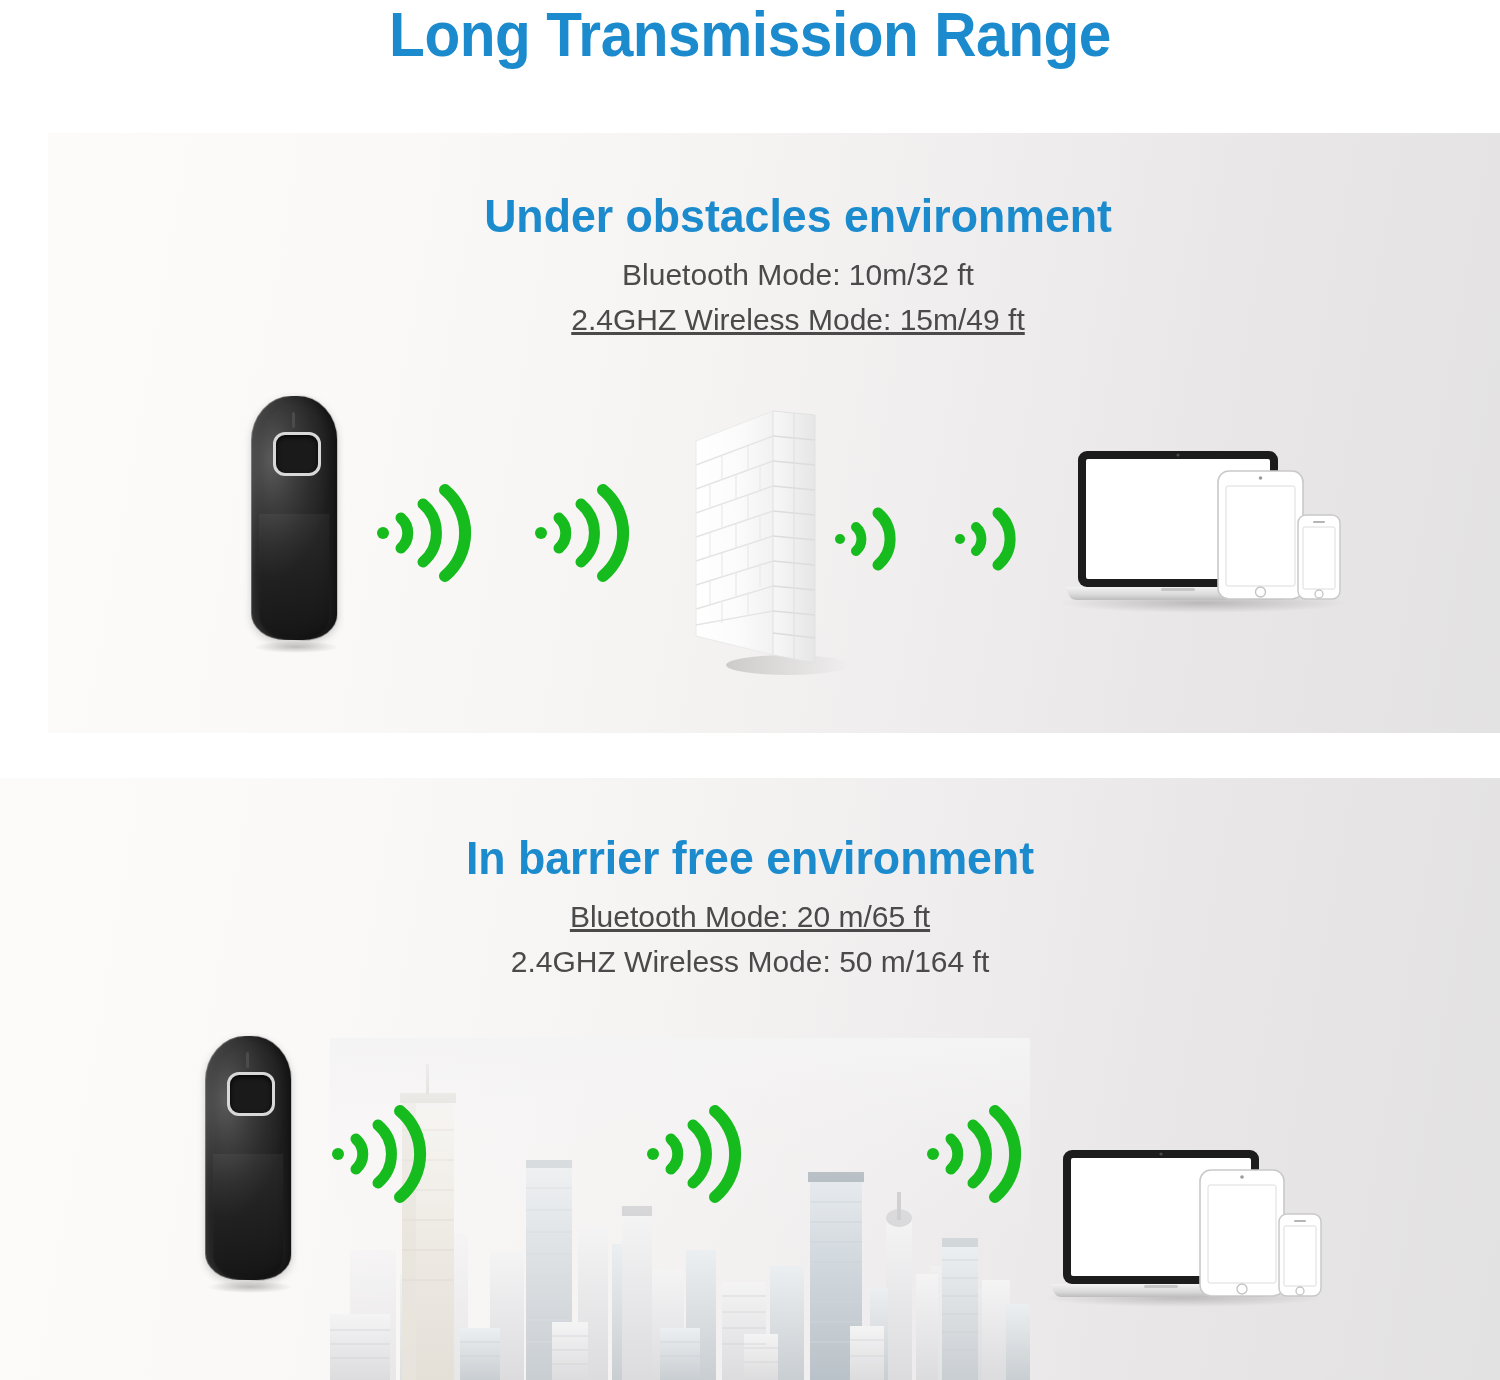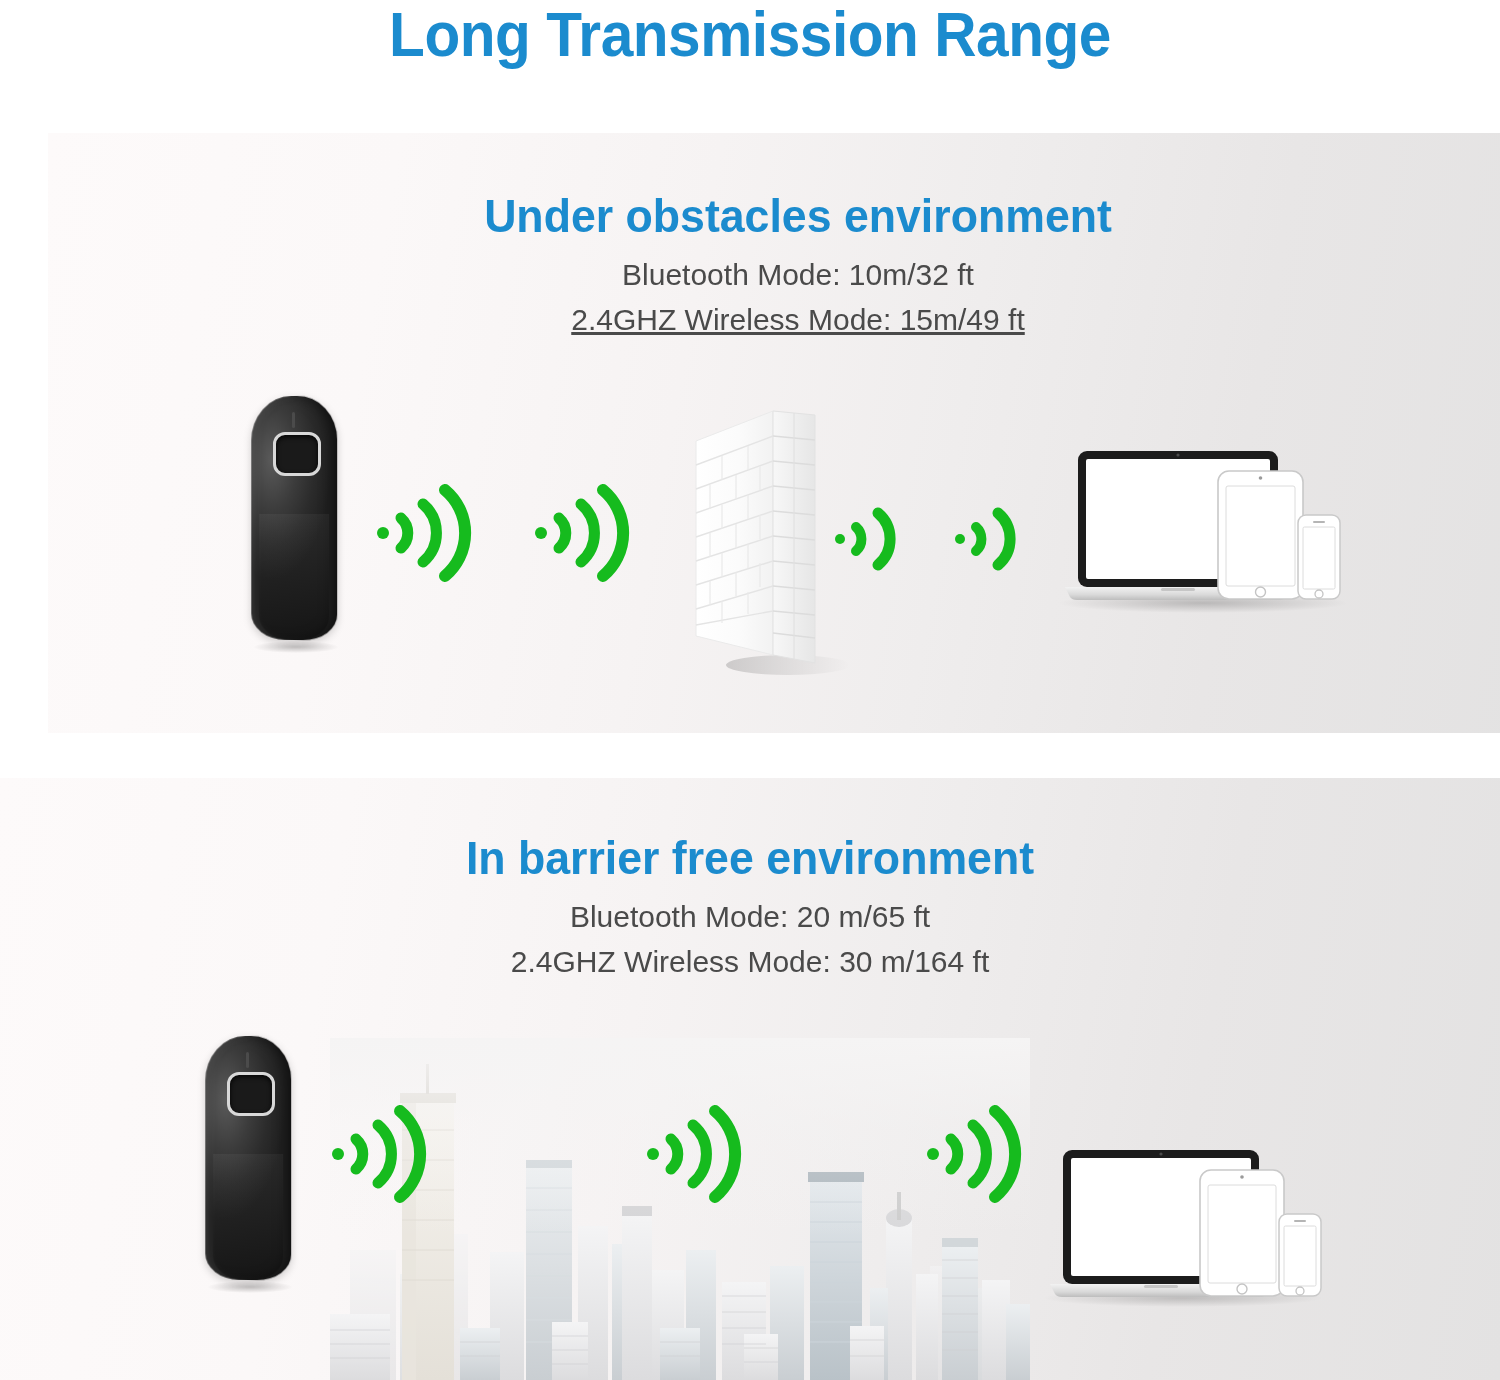"Bluetooth Mode: 20 m/65 ft" div.spec-line { text-decoration: none -> underline }
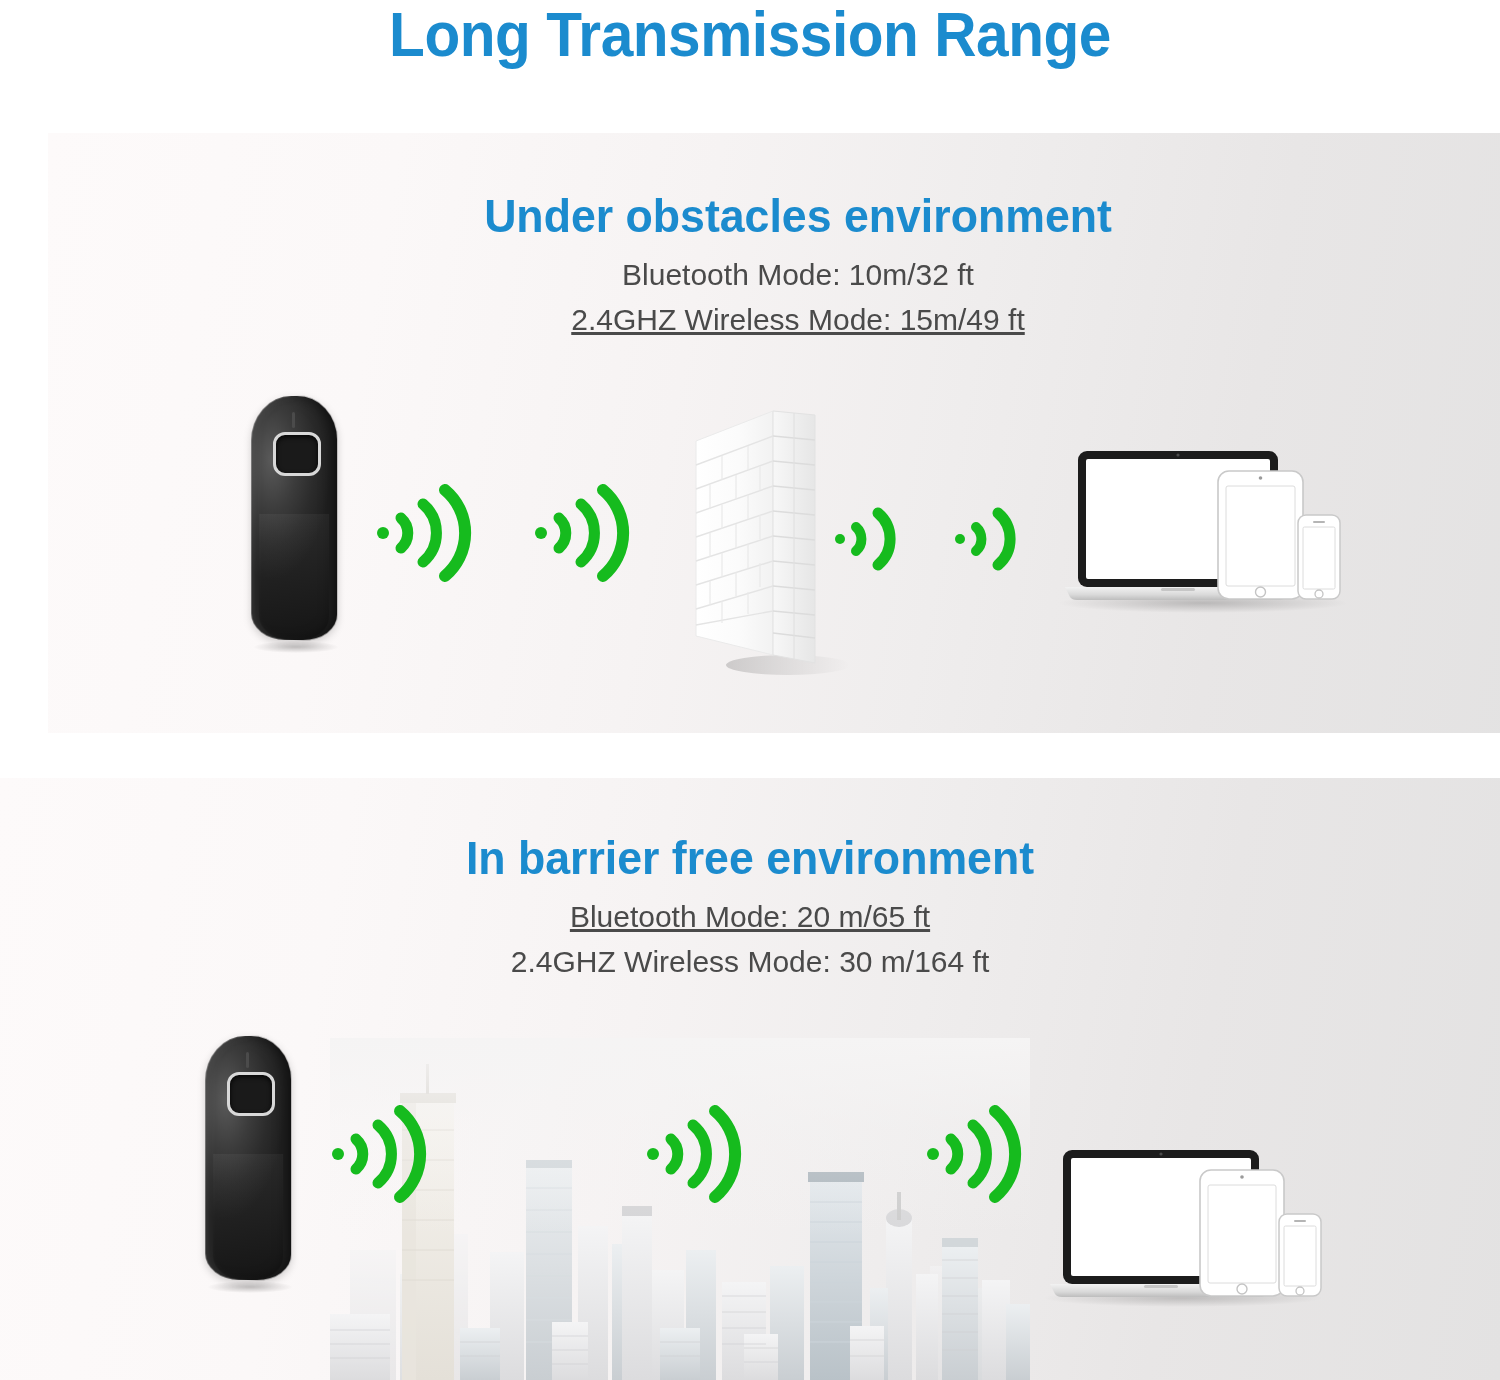"2.4GHZ Wireless Mode: 30 m/164" div.spec-line { text: 30 -> 50 }
